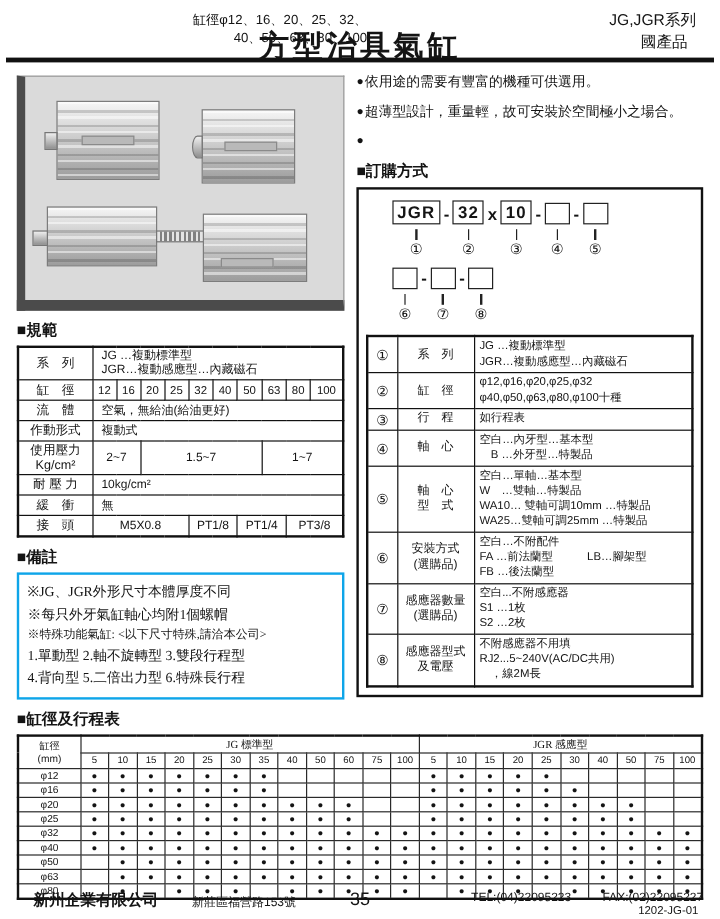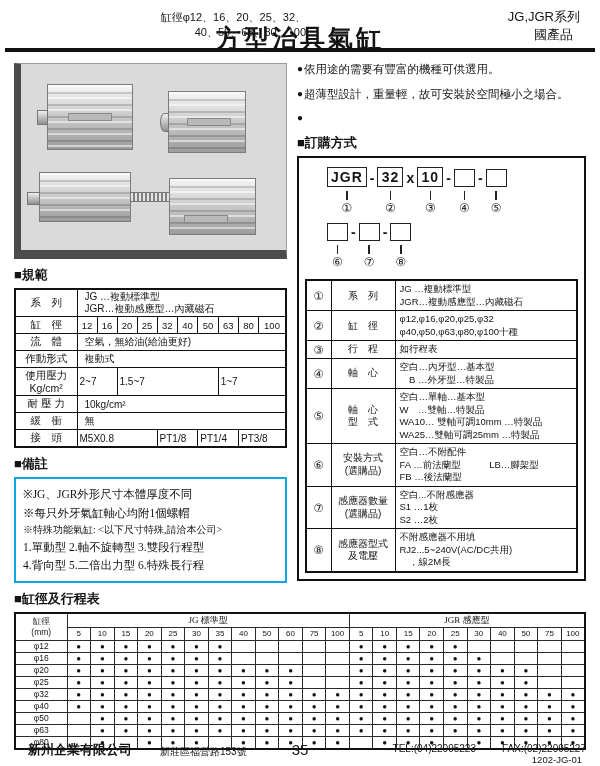"2~7" .sp-val { text-align: left -> center }
